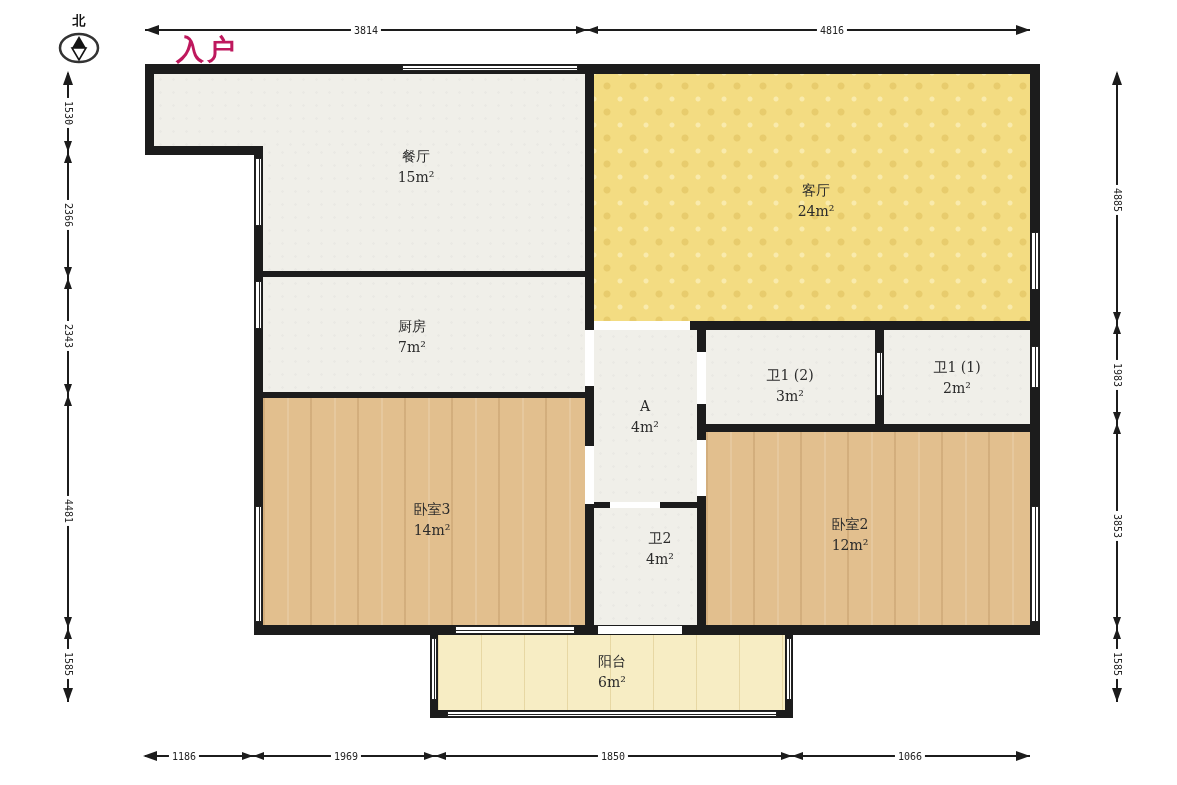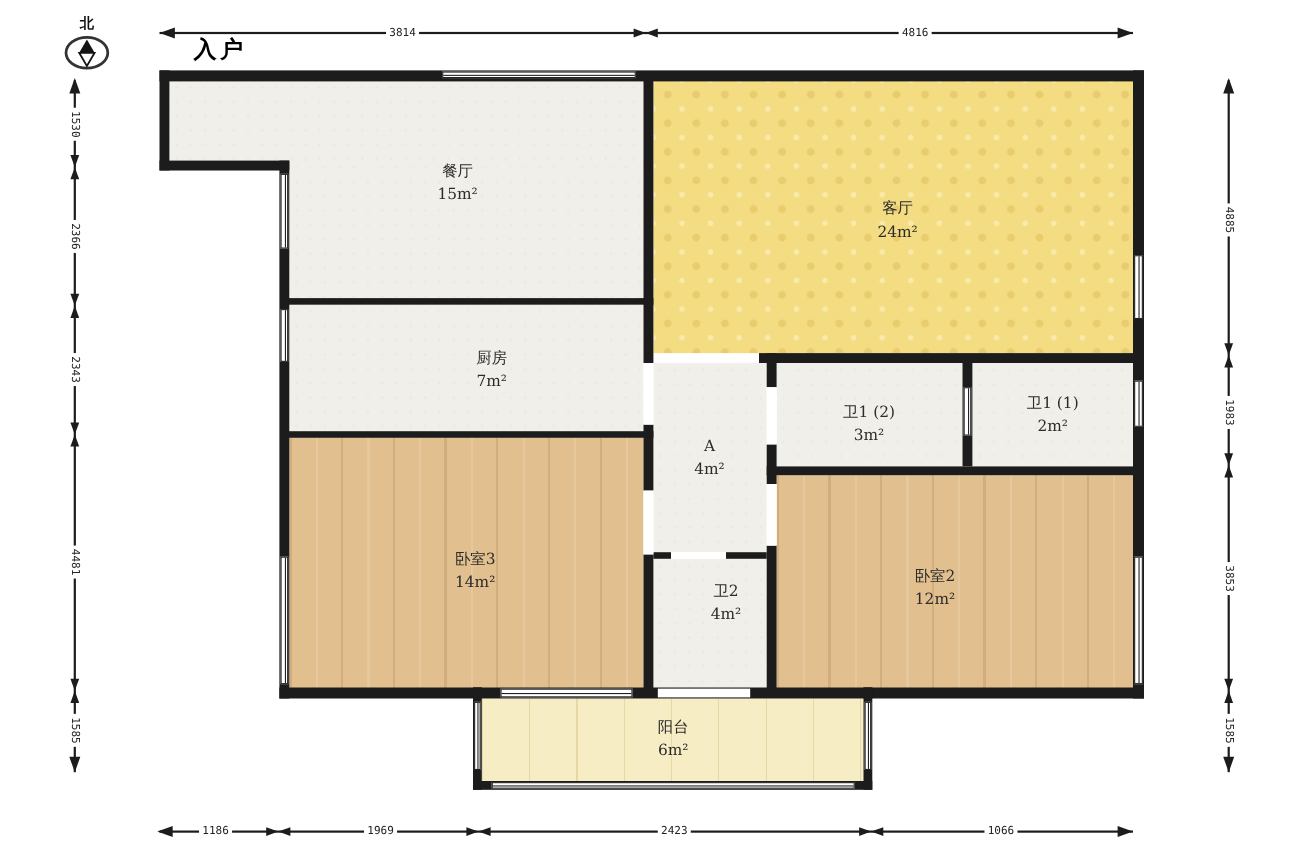"入户" .entrance { color: #000000 -> #be185d; font-size: 21px -> 28px }
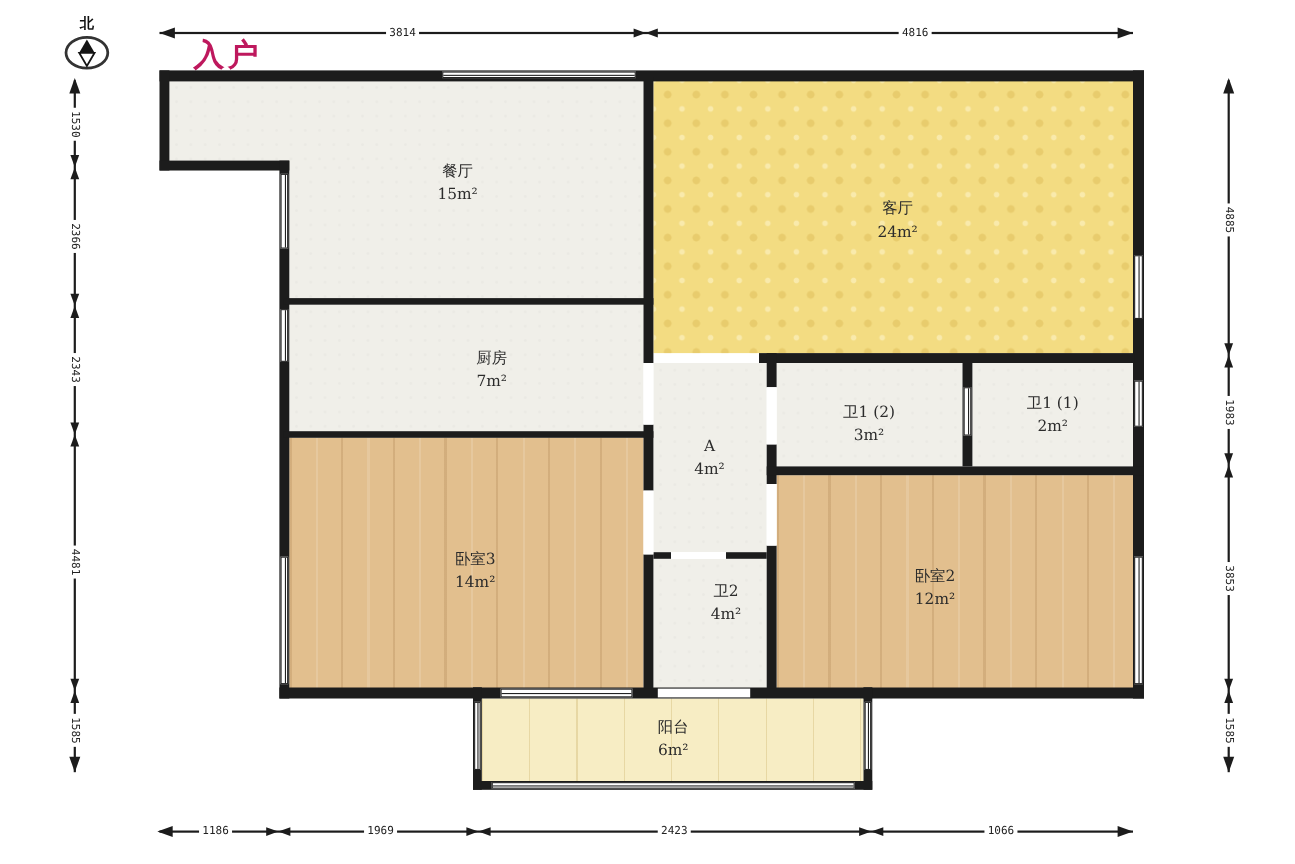"厨房" div.rlabel { left: 447px -> 412px }
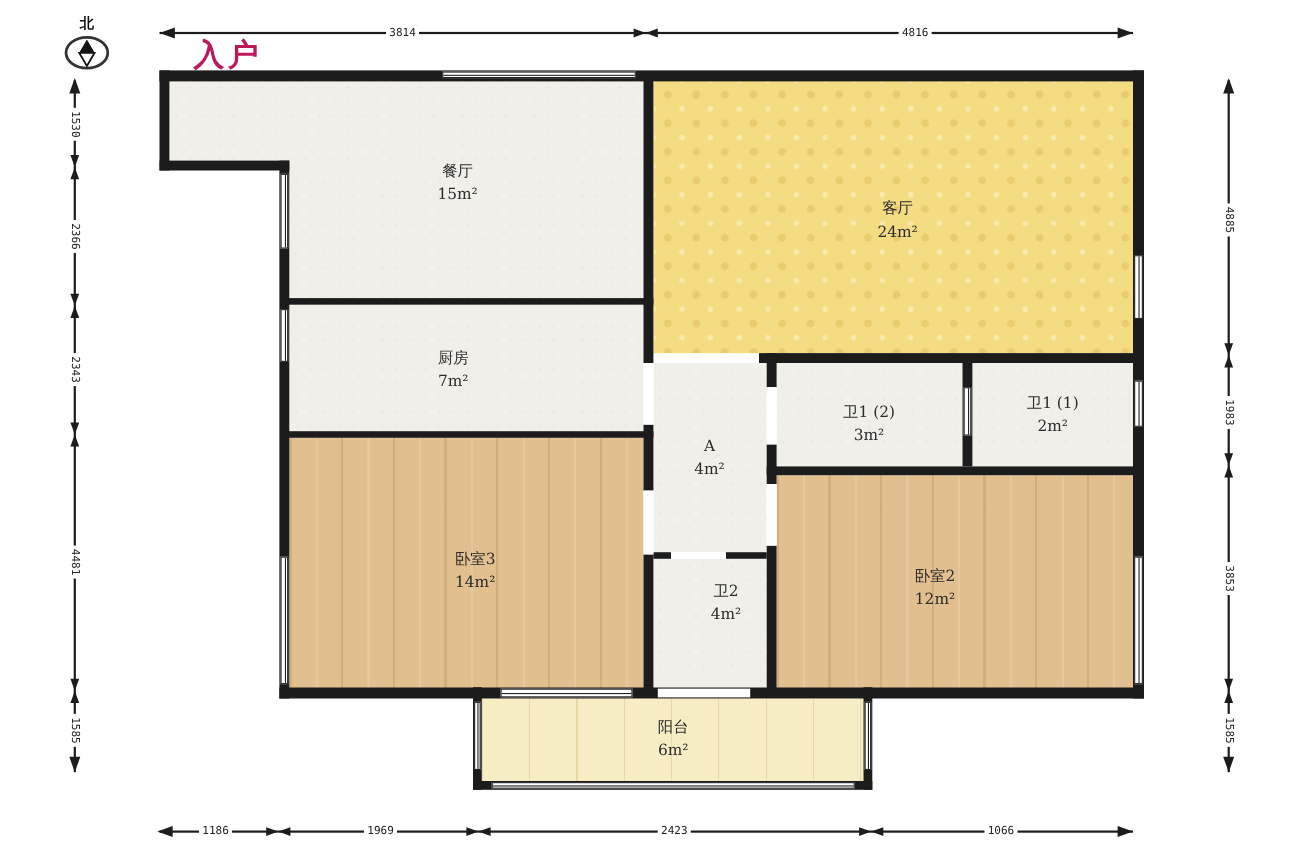"1186" span.dlabel { left: 196px -> 184px }
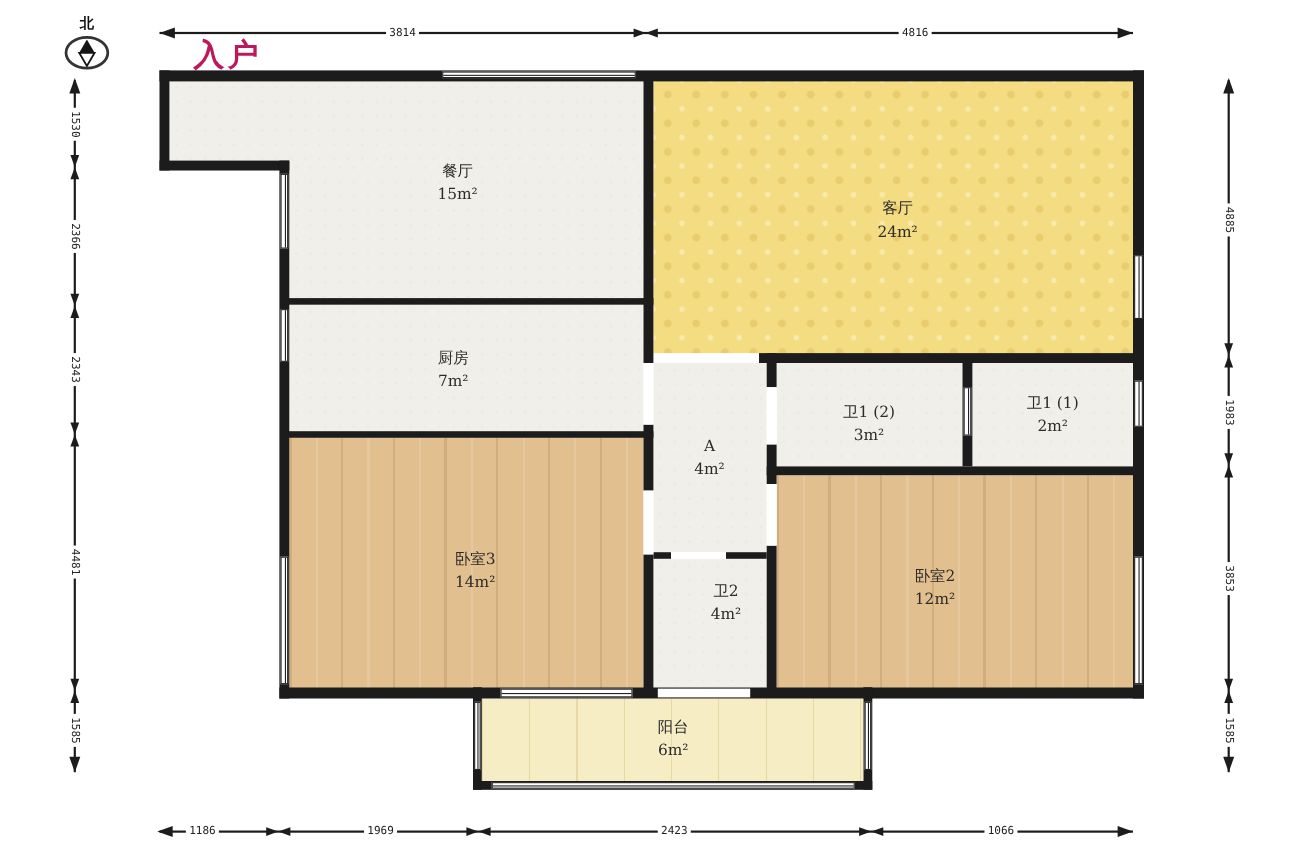"2423" span.dlabel { text: 2423 -> 1850 }
